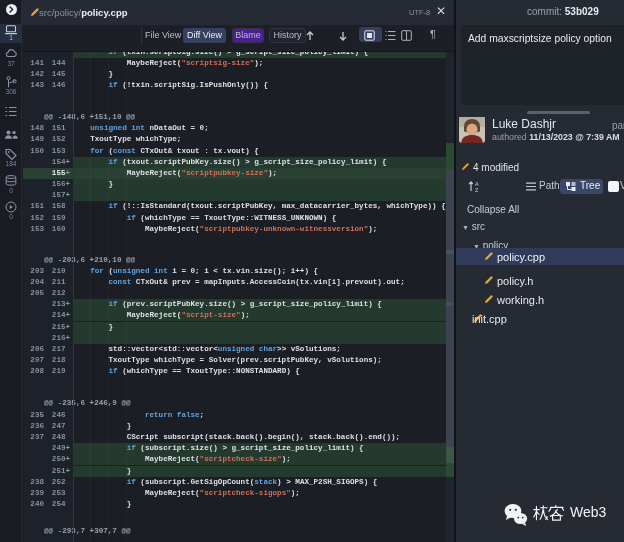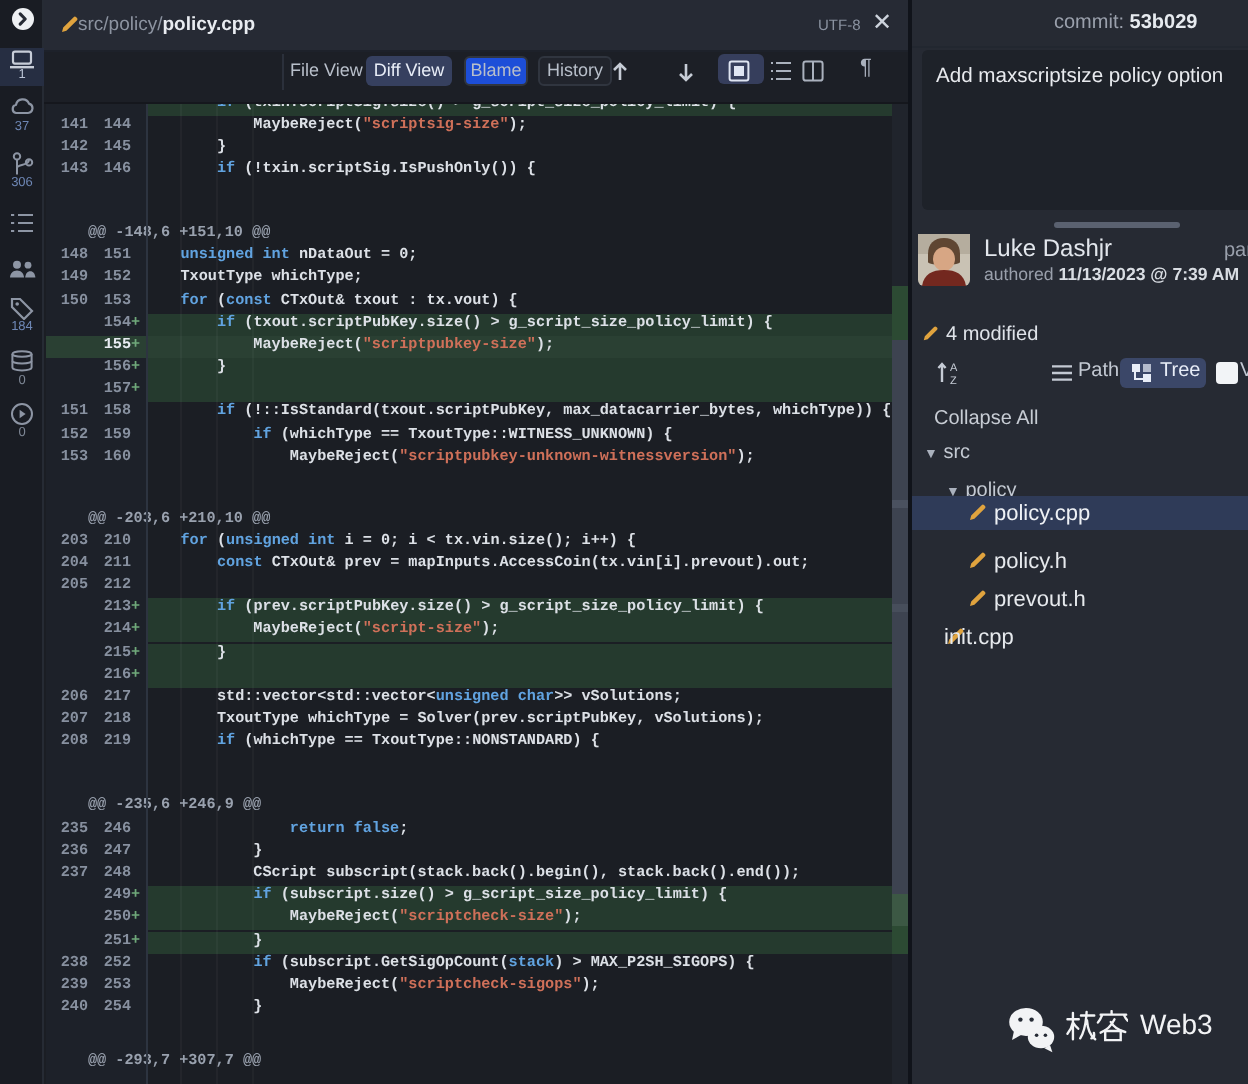"Blame" div.abs { background: #1d4ed8 -> #4c1d95 }
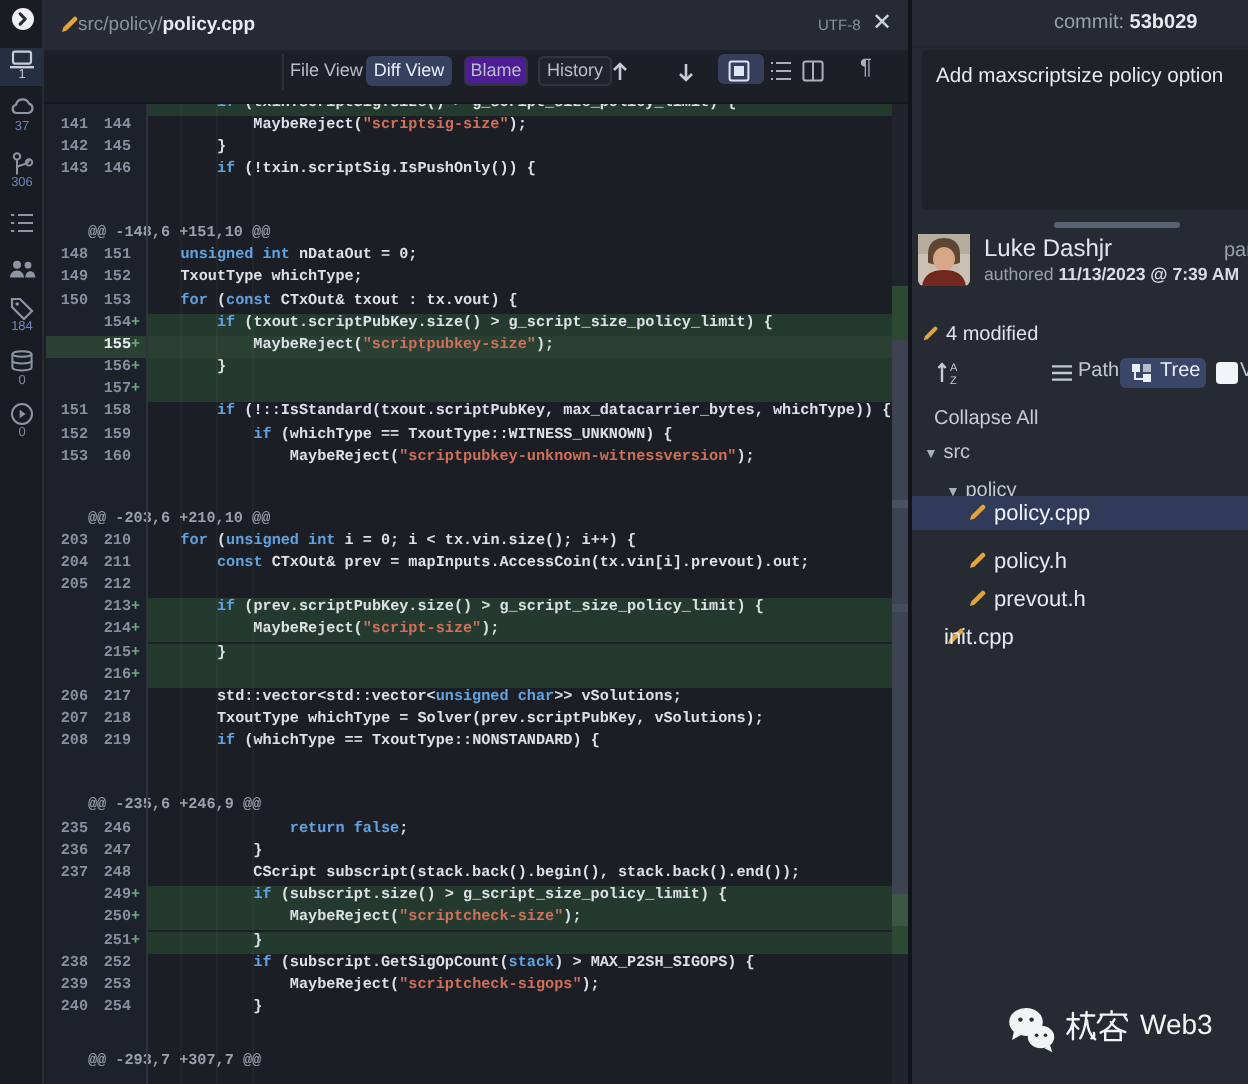"prevout.h" div.abs { text: prevout.h -> working.h }
